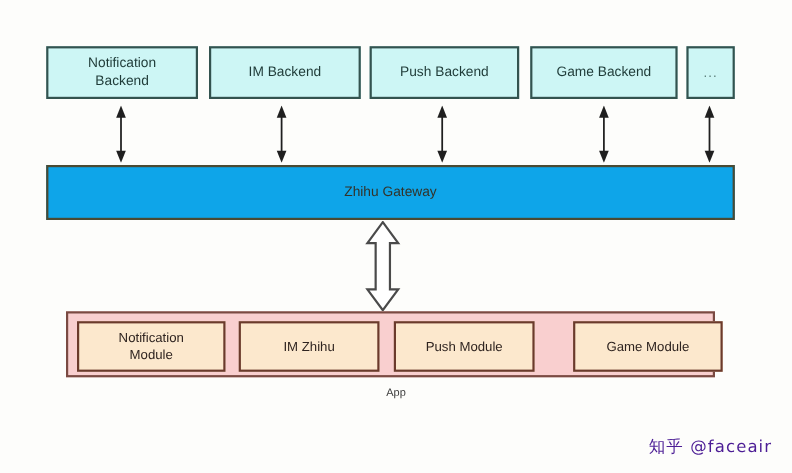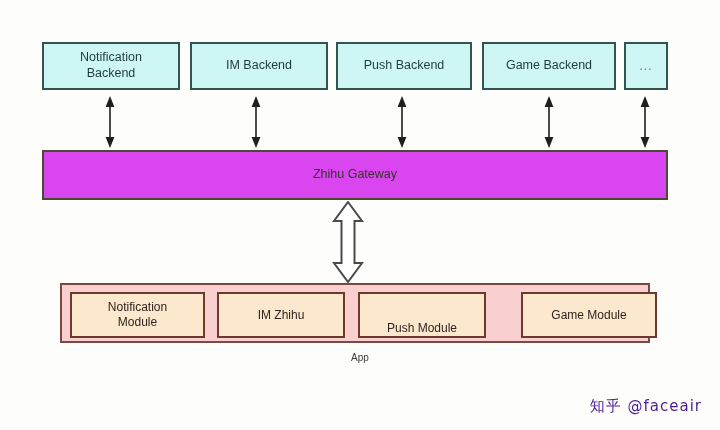"Zhihu Gateway" #gateway { background: #d946ef -> #0ea5e9 }
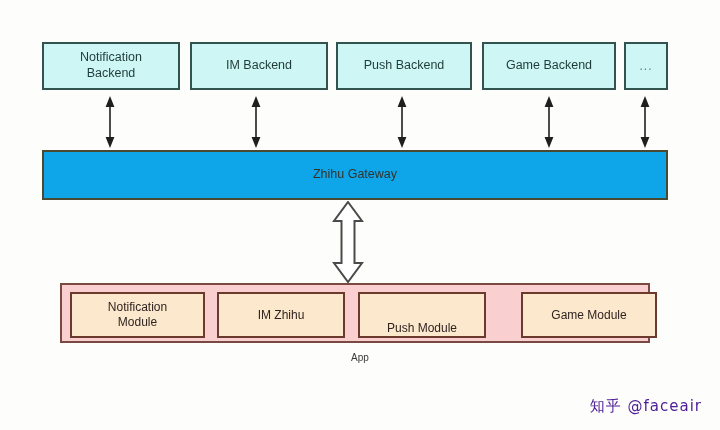"Push Module" div.module-box { align-items: flex-end -> none }
